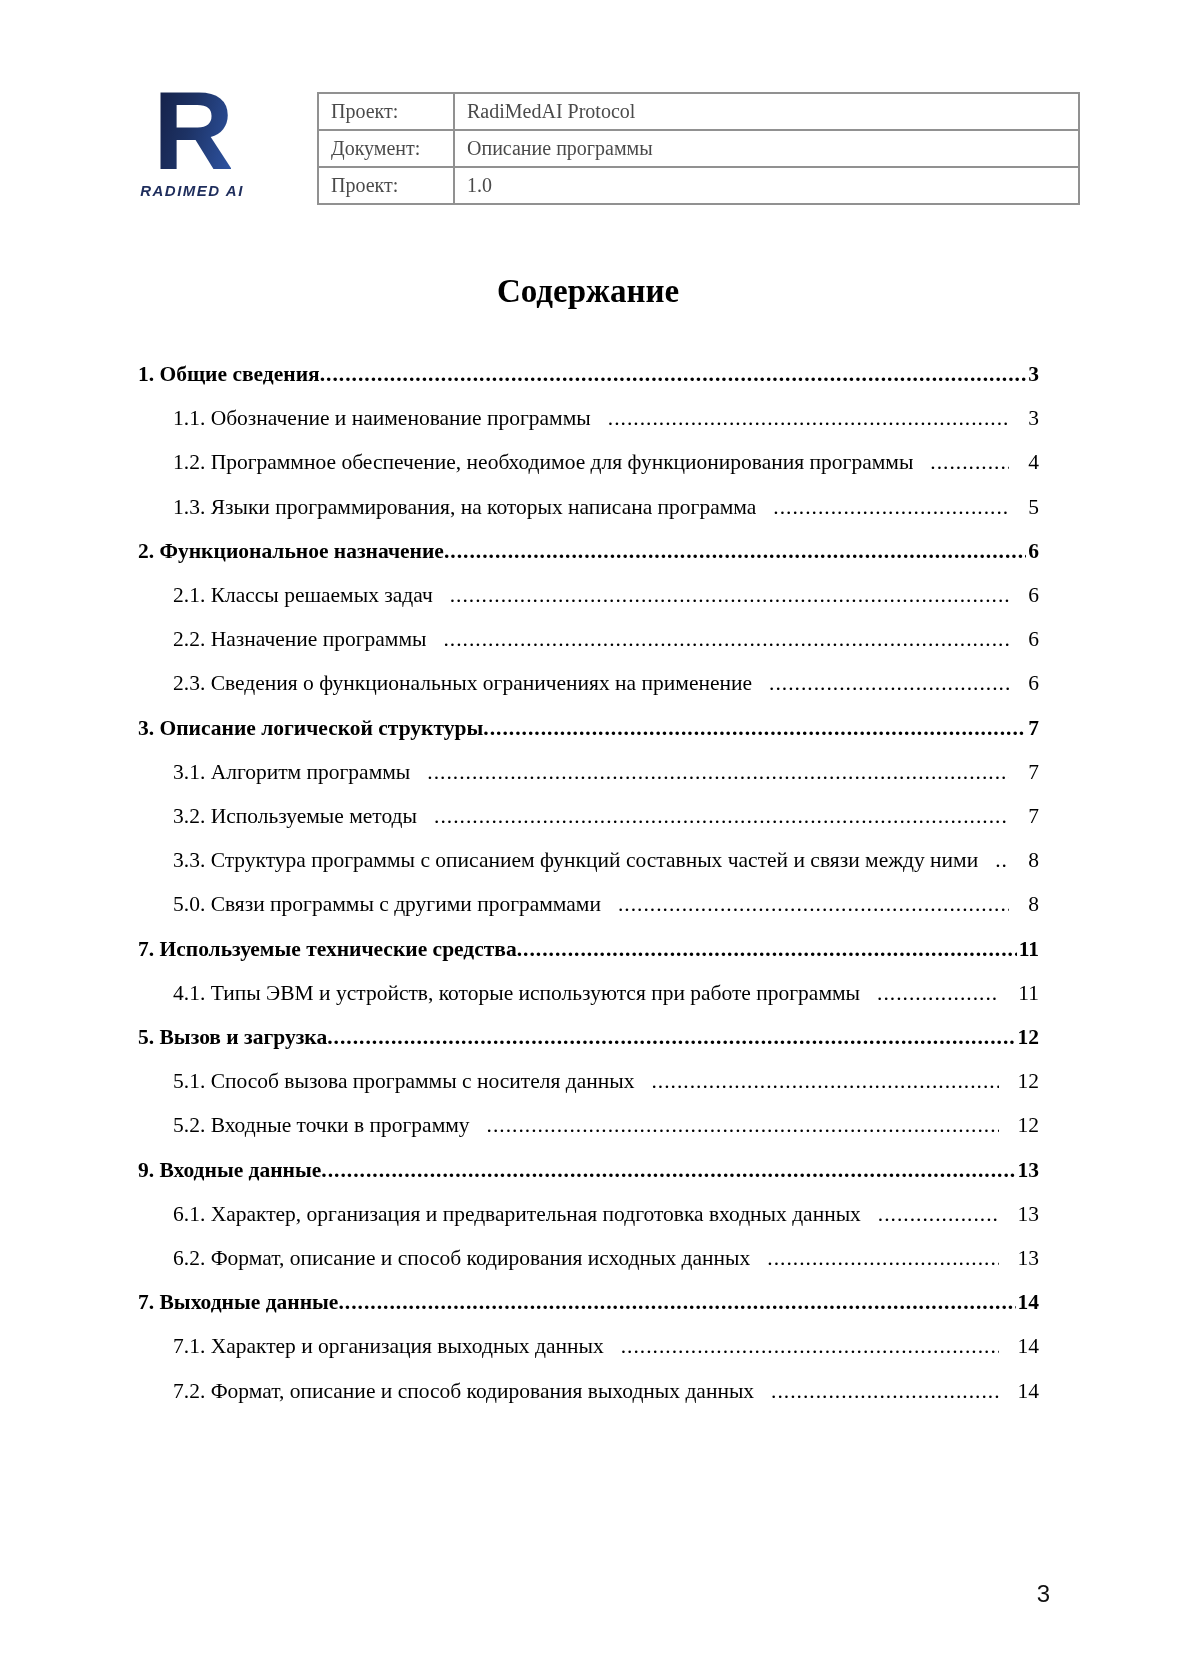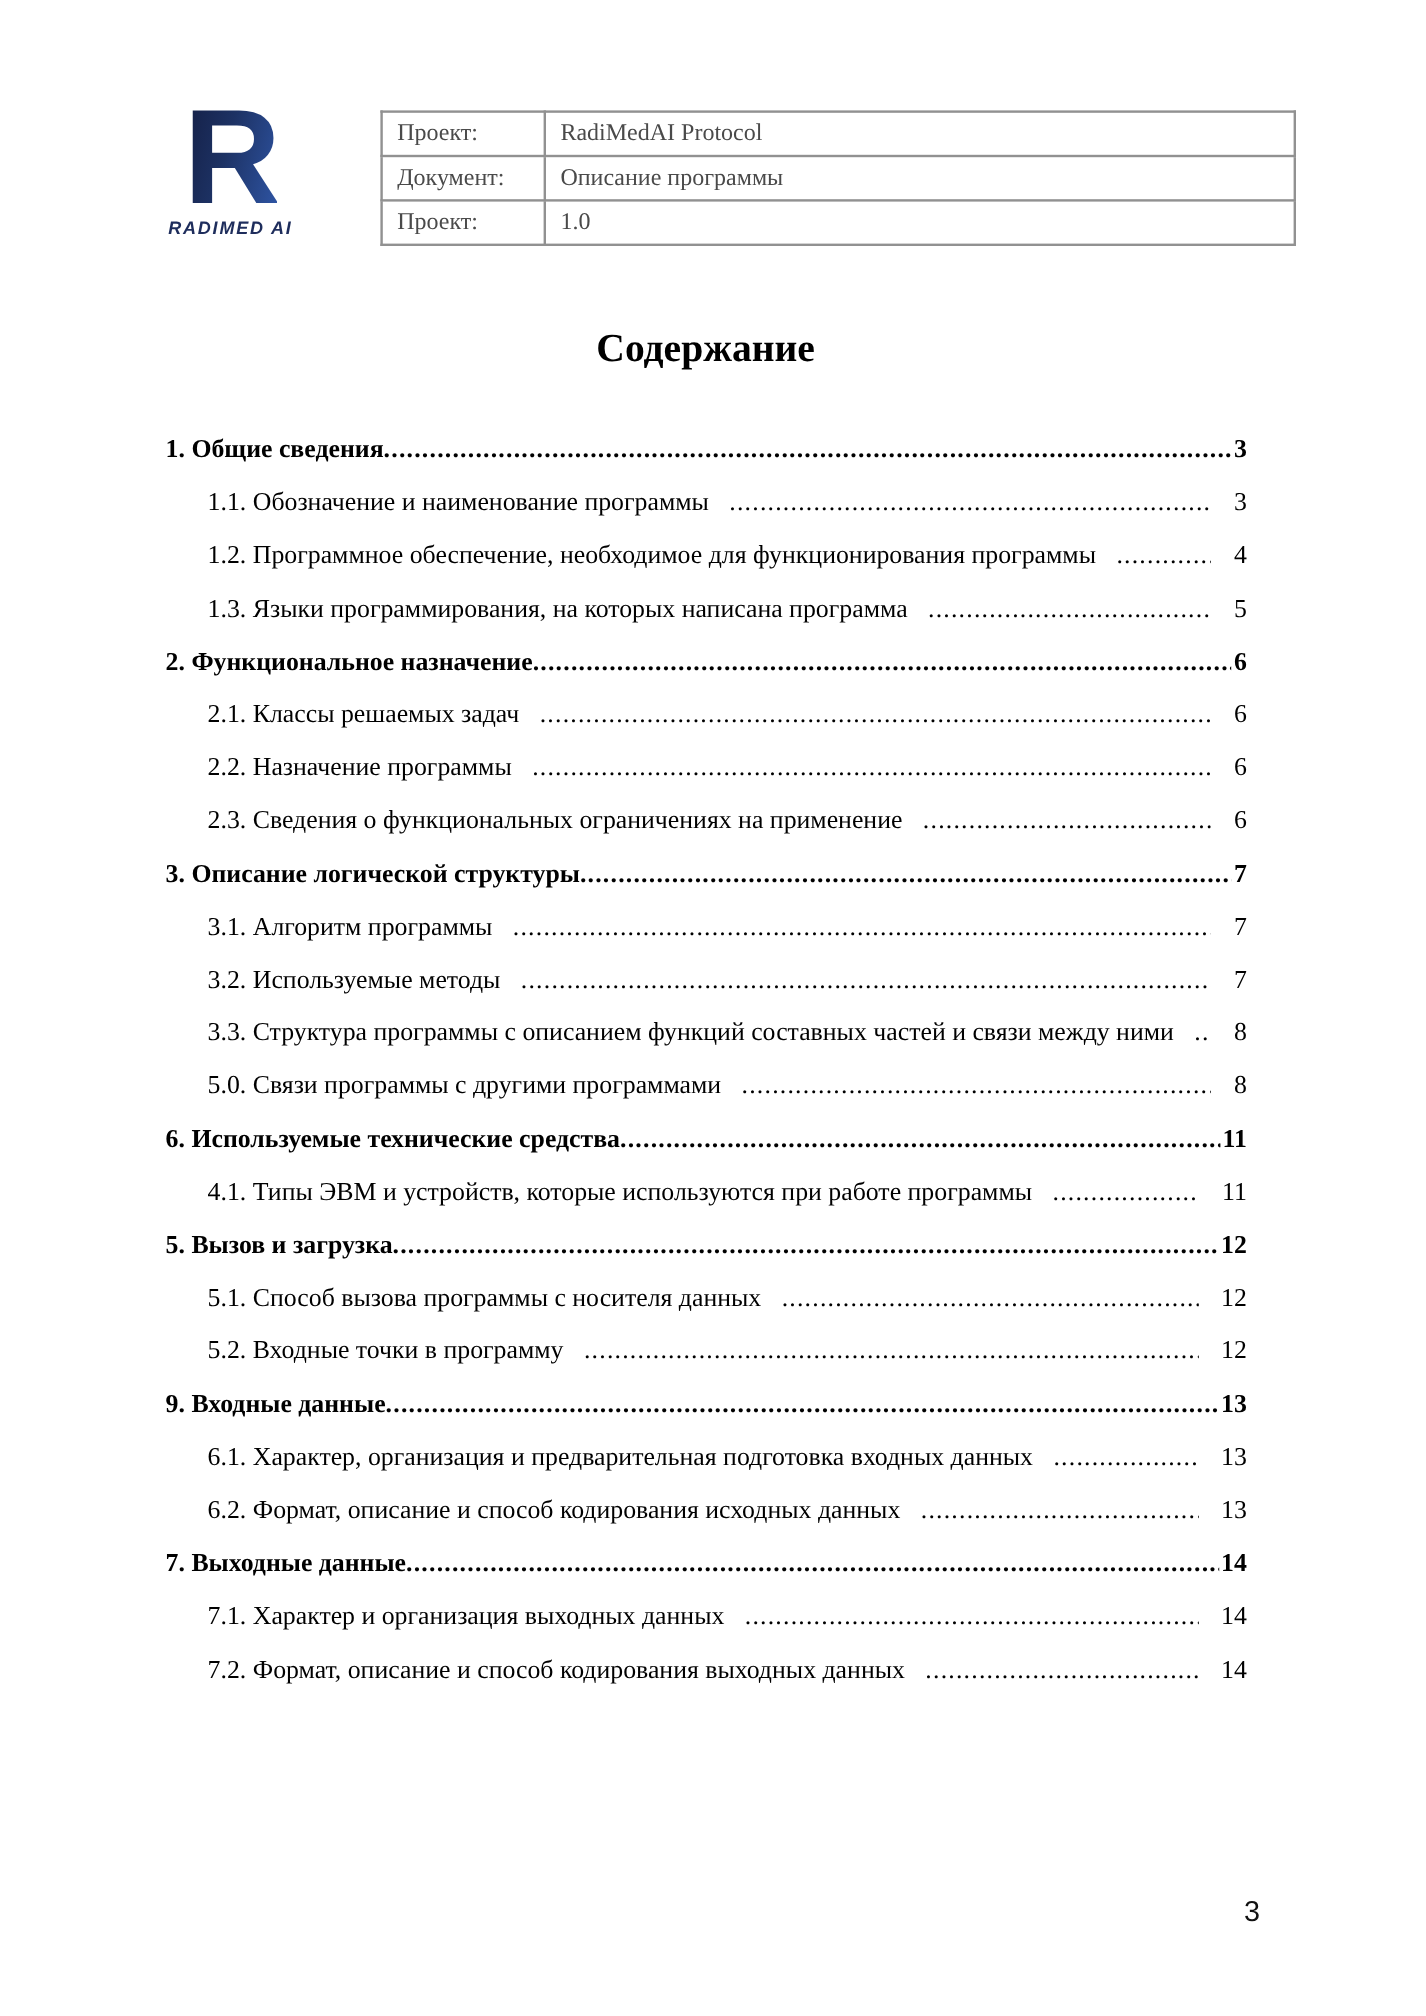"6. Используемые технические средства" span.toc-label { text: 6 -> 7 }
